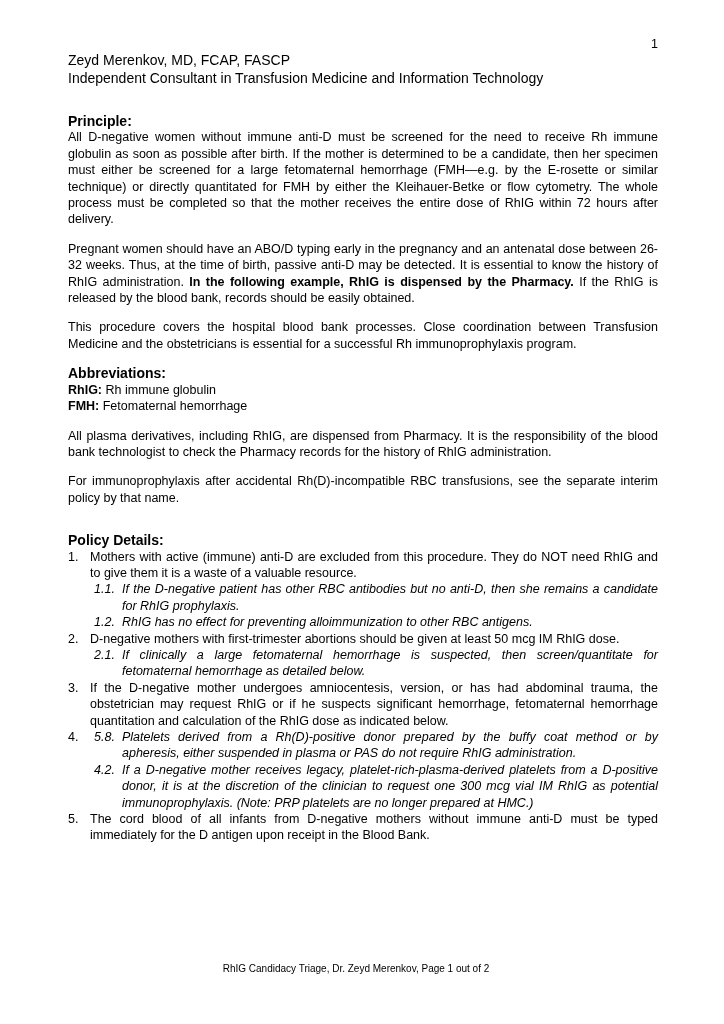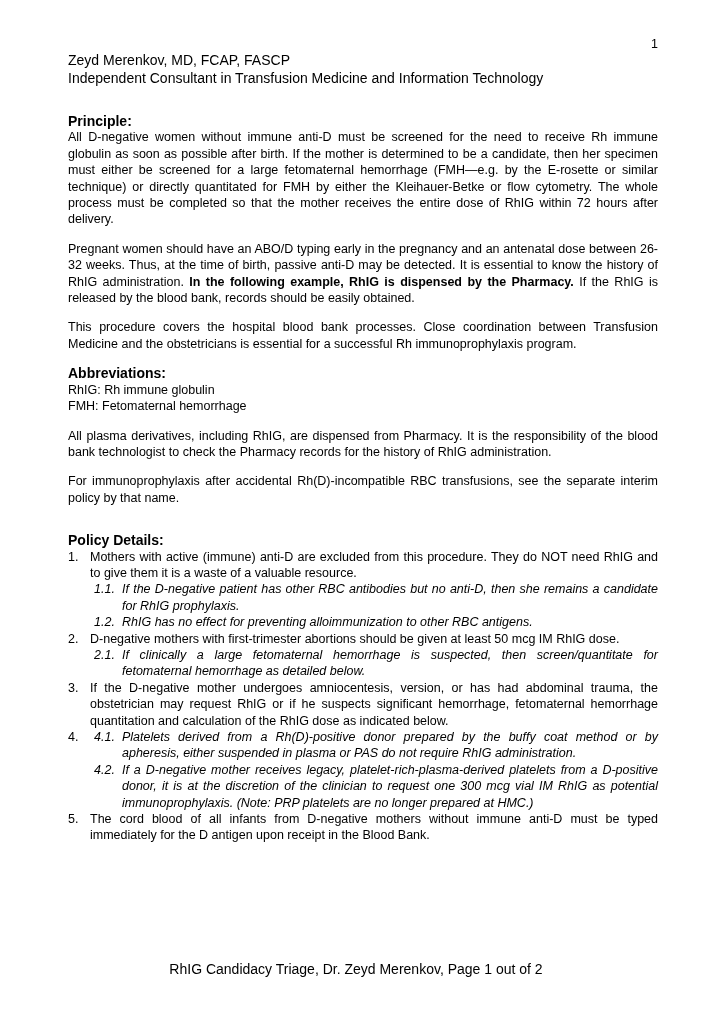"RhIG:" .abbr-term { font-weight: normal -> bold }
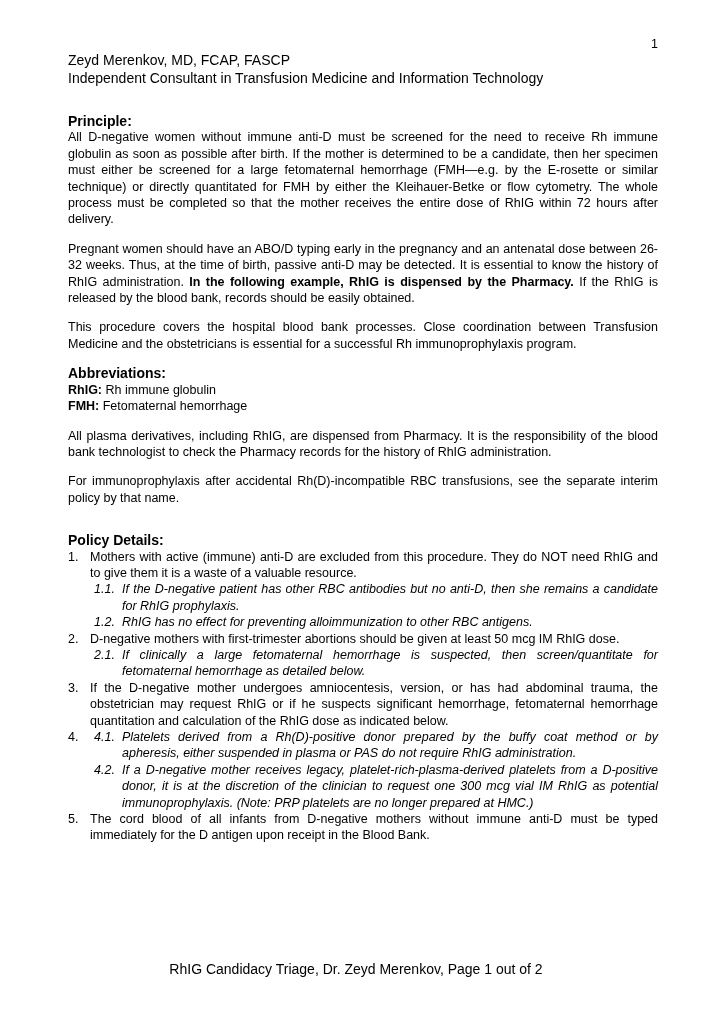"4.1." span.num { text: 4.1 -> 5.8 }
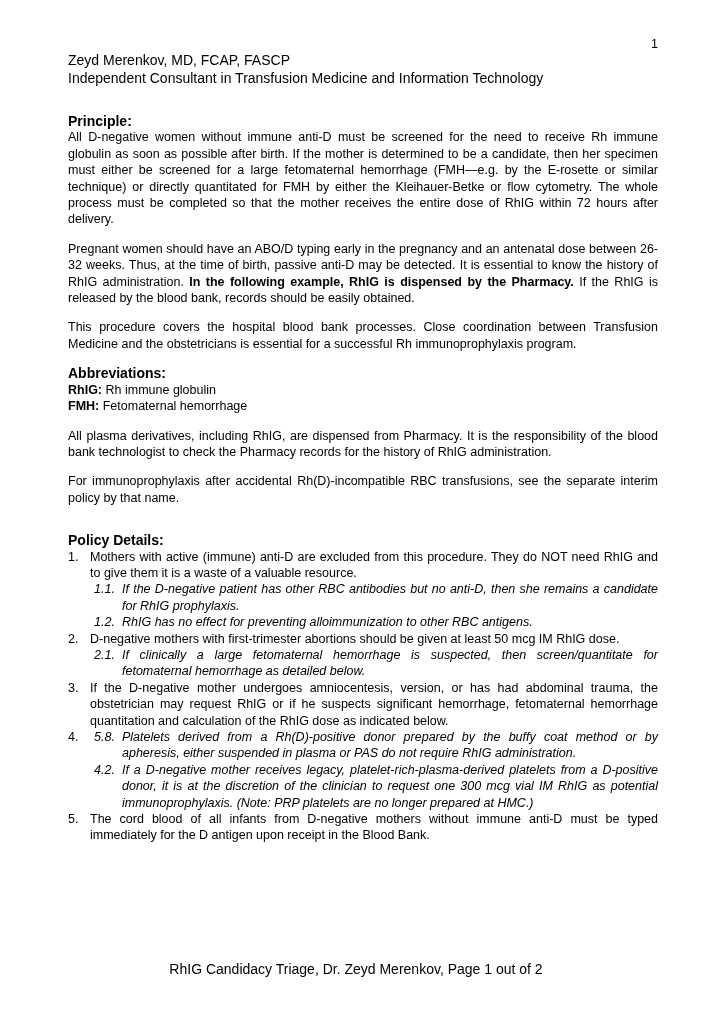"RhIG Candidacy Triage, Dr. Zeyd" .footer { font-size: 14px -> 10px }
